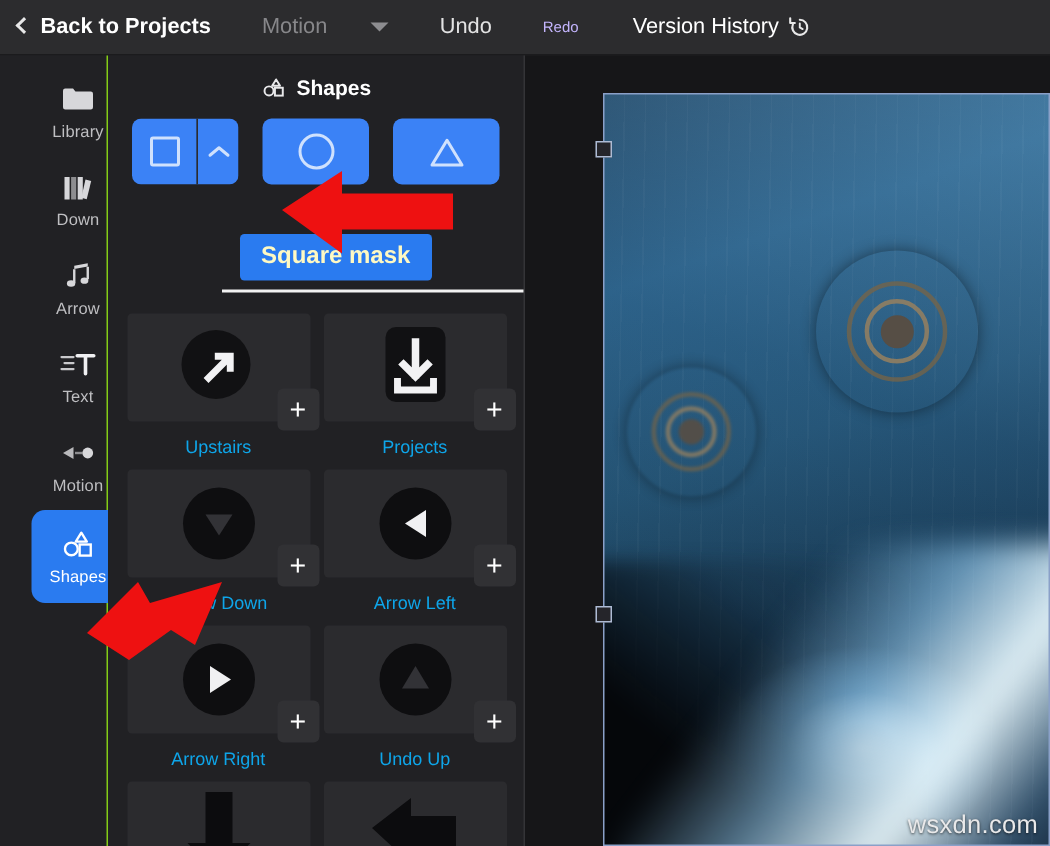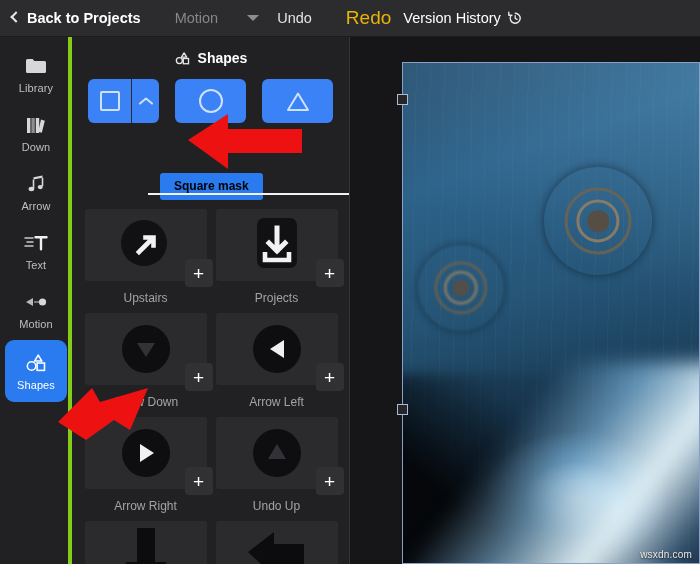"Undo" .undo-txt { margin-left: 6px -> 22px }
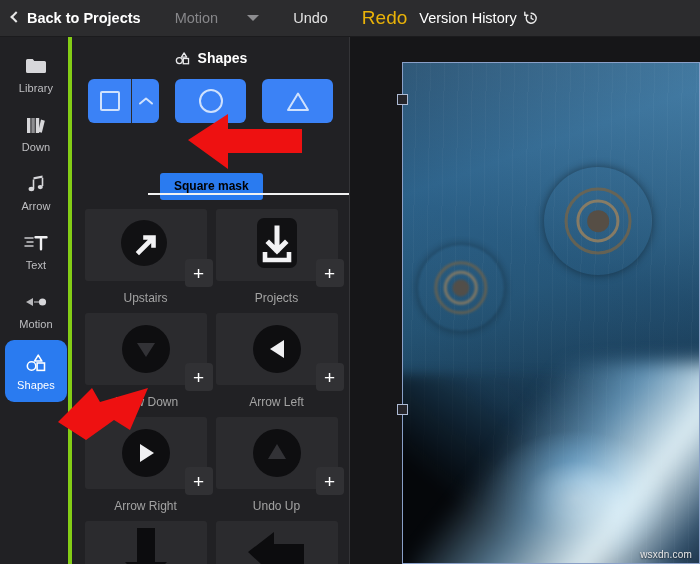"Redo" .redo-txt { color: #eab308 -> #c4b5fd; font-size: 19px -> 10px }
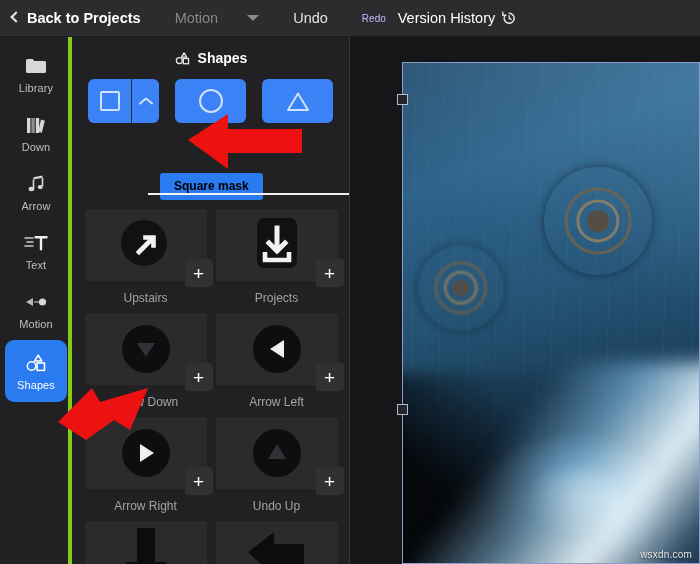"Version History" .vh-wrap { margin-left: none -> 24px }
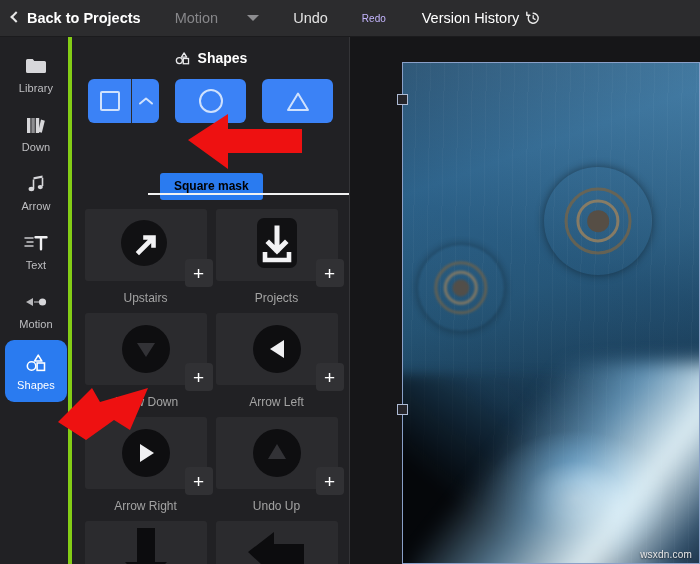"Library" .rail { border-right: 4px solid #84cc16 -> 1px solid #84cc16; padding-left: none -> 16px }
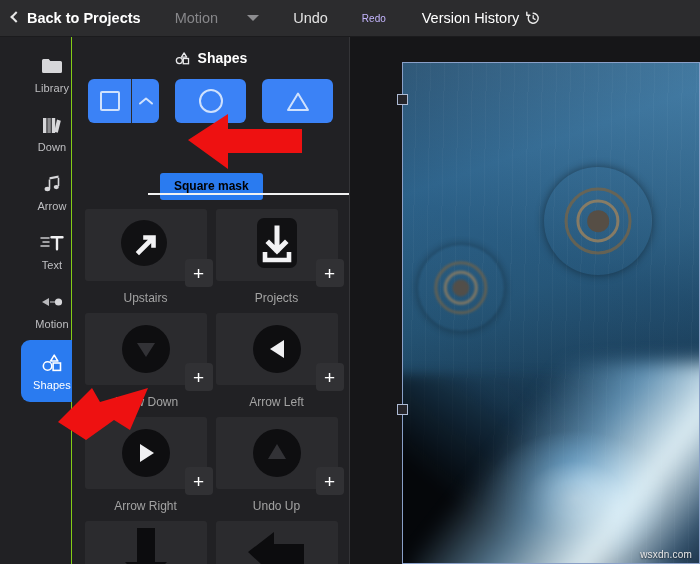"Square mask" .dropdown { color: #000000 -> #fef9c3; font-size: 12px -> 16px; margin-top: 17px -> none }
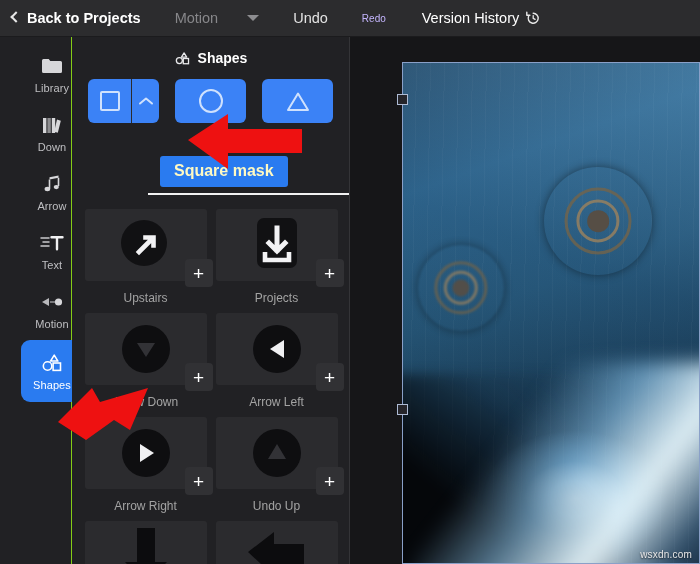"Upstairs" .cell-label { color: #a3a3a3 -> #0ea5e9 }
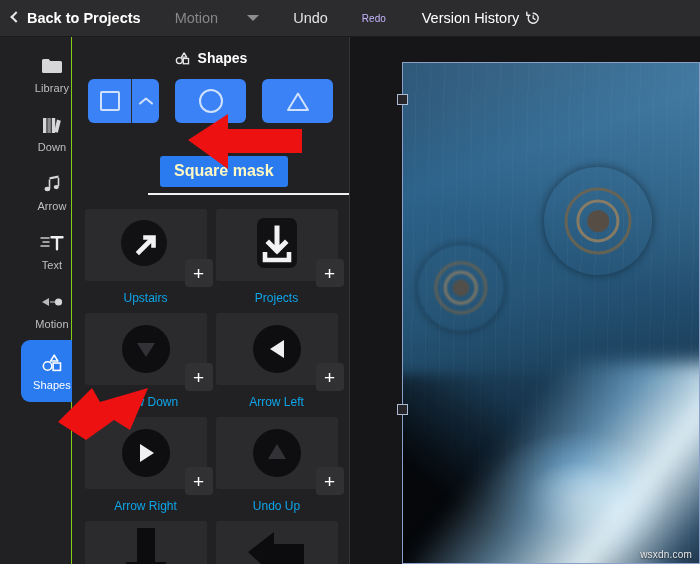"wsxdn.com" .watermark { font-size: 10px -> 17px }
